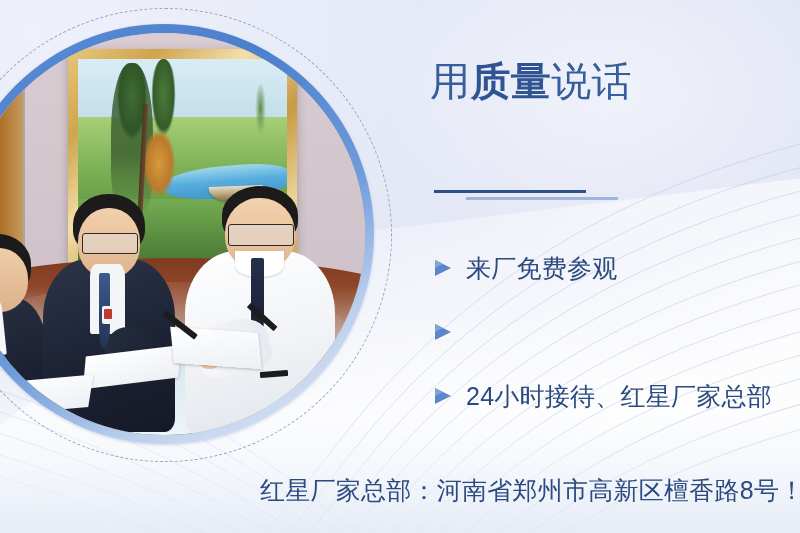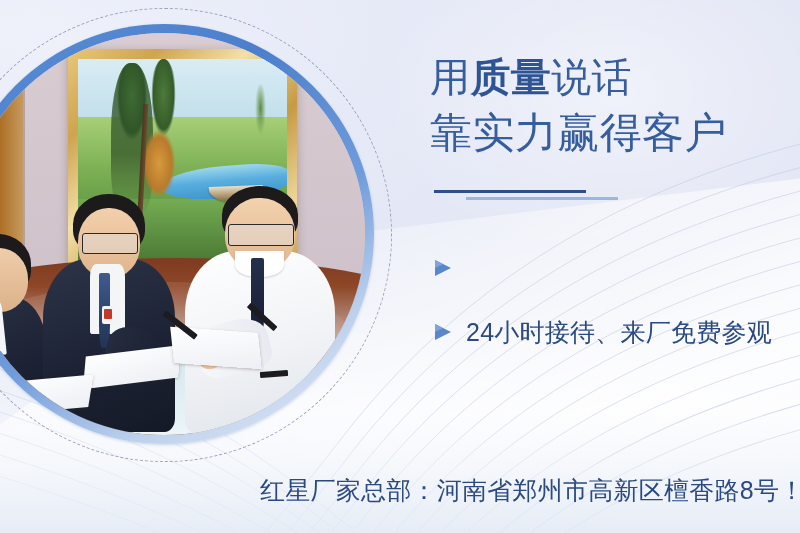"用质量说话" .h-line { font-family: Liberation Mono, monospace -> Liberation Sans, sans-serif }
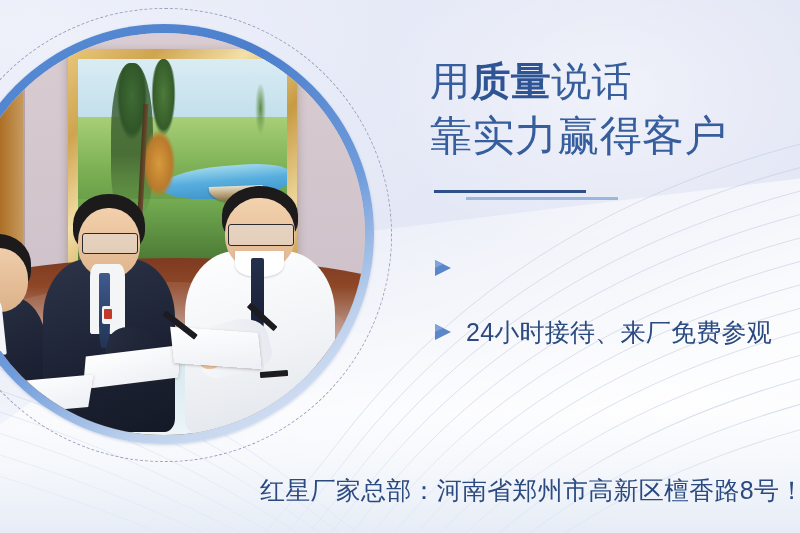"靠实力赢得客户" div.h-line { html: <div>靠实力赢得客户</div> -> none }
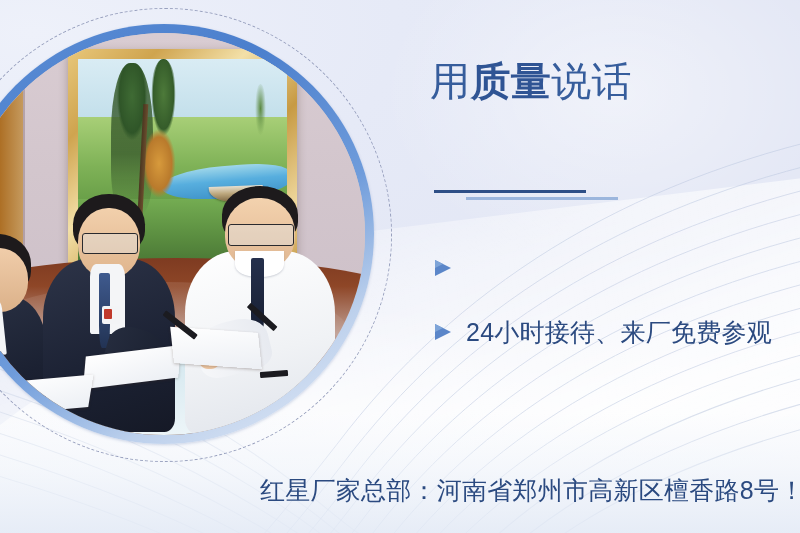"来厂免费参观" div.bullet { html: none -> <div> <span> <svg> <path></path> <path></path> </svg> </span> <span>来厂免费参观</span> </div> }
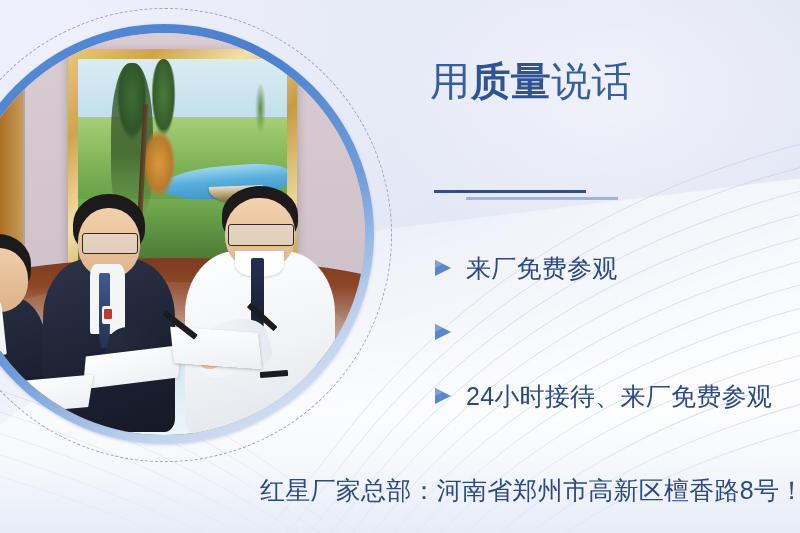"24小时接待、来厂免费参观" span.bl-text { text: 来厂免费参观 -> 红星厂家总部 }
